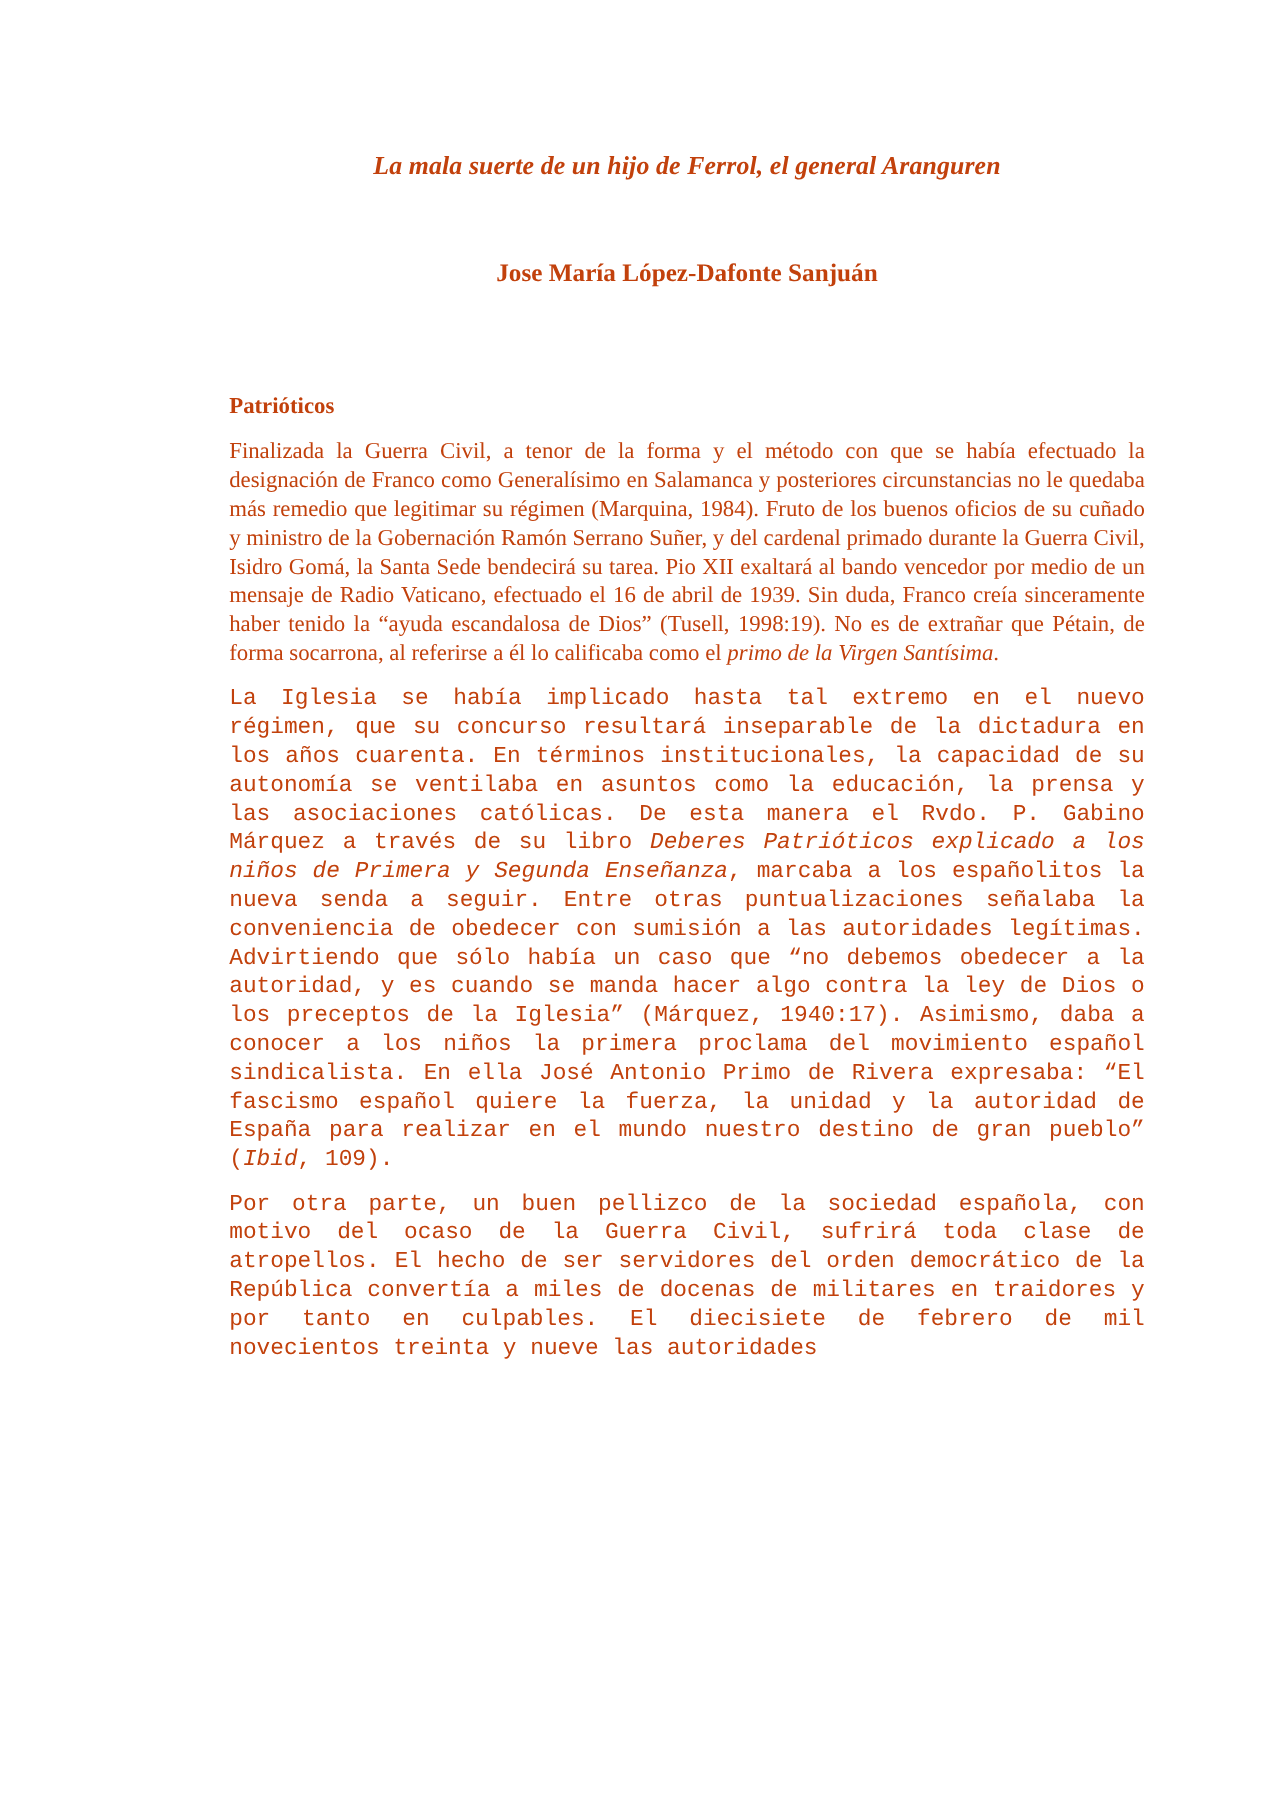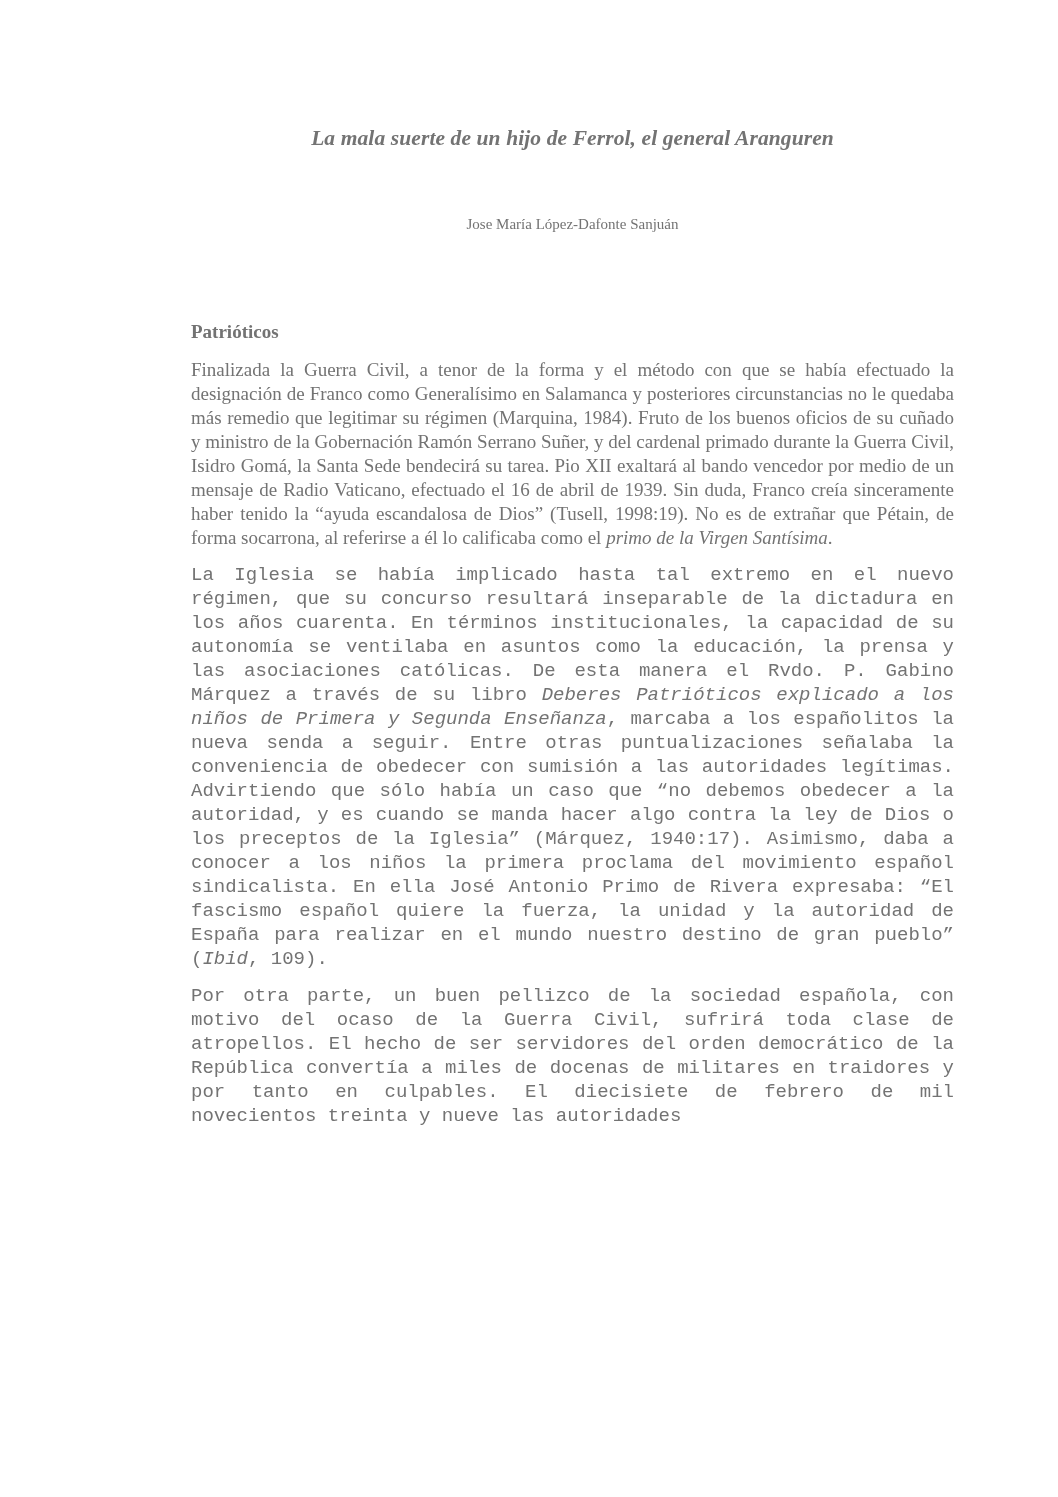"La mala suerte de un" .page { color: #737373 -> #c2410c }
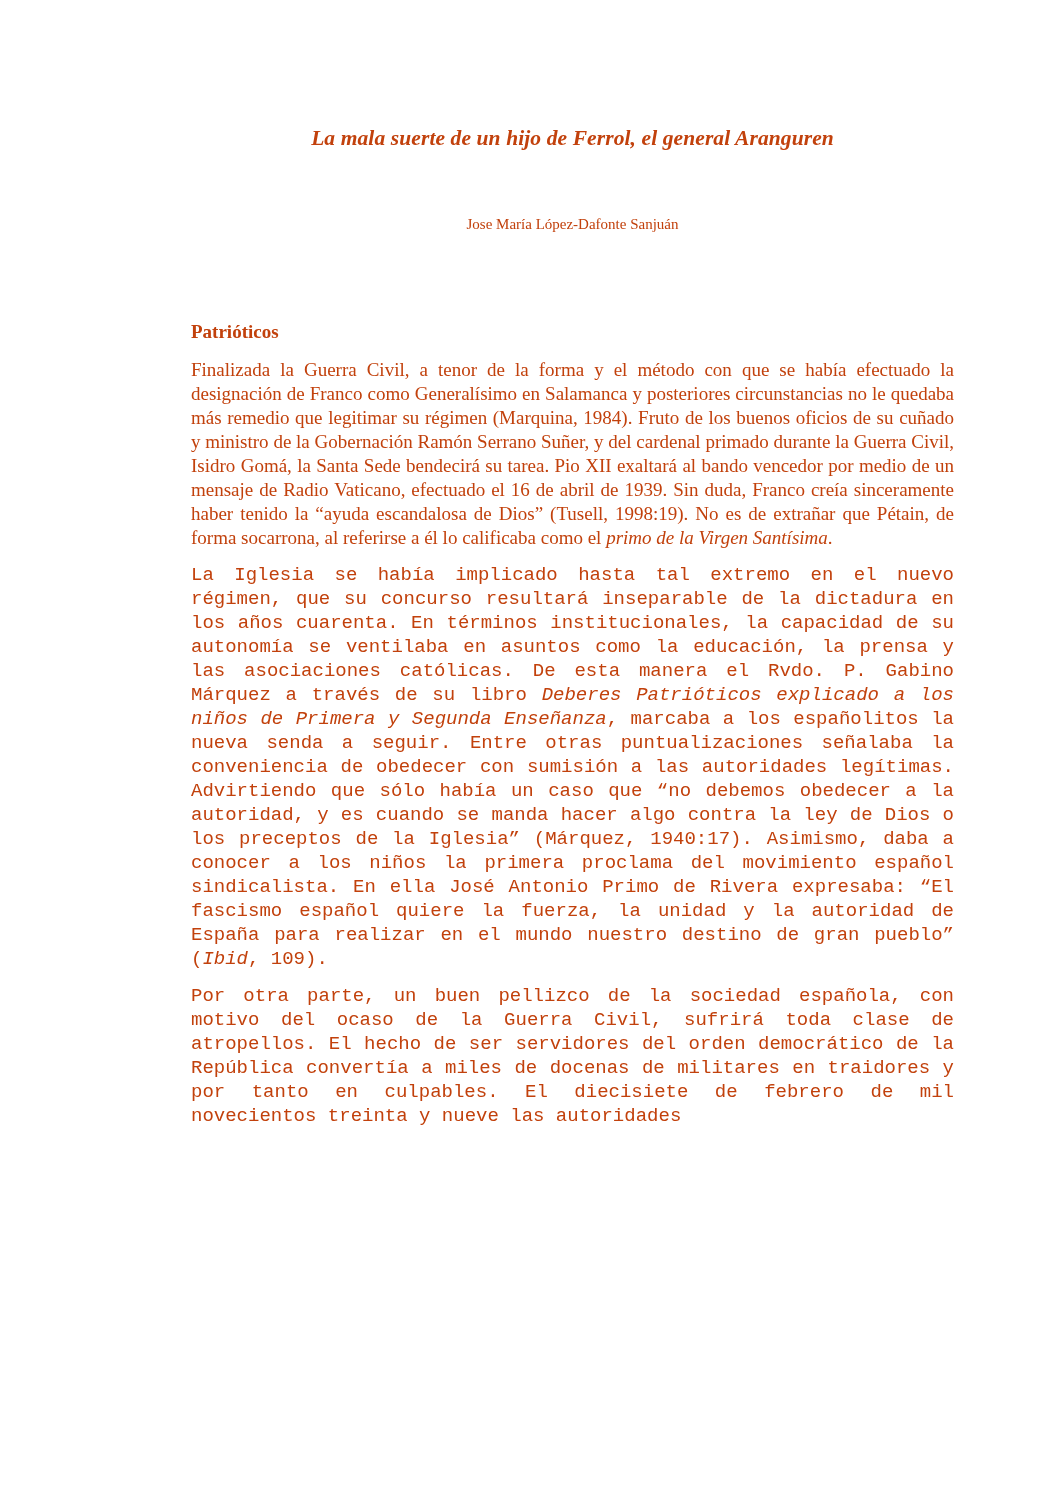"Jose María López-Dafonte Sanjuán" .doc-author { font-size: 15px -> 21px; font-weight: normal -> bold }
